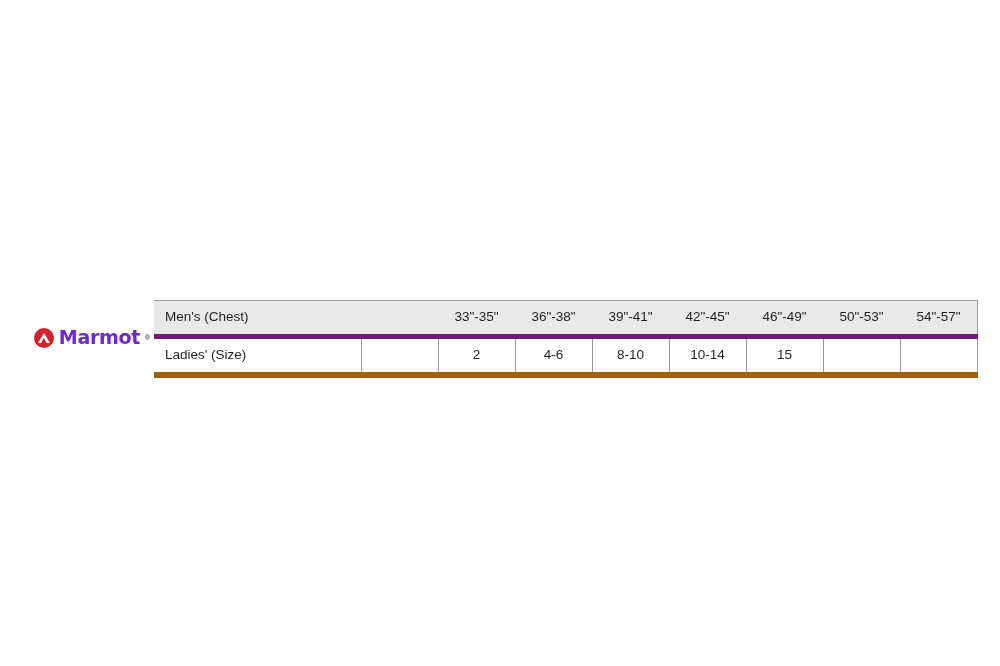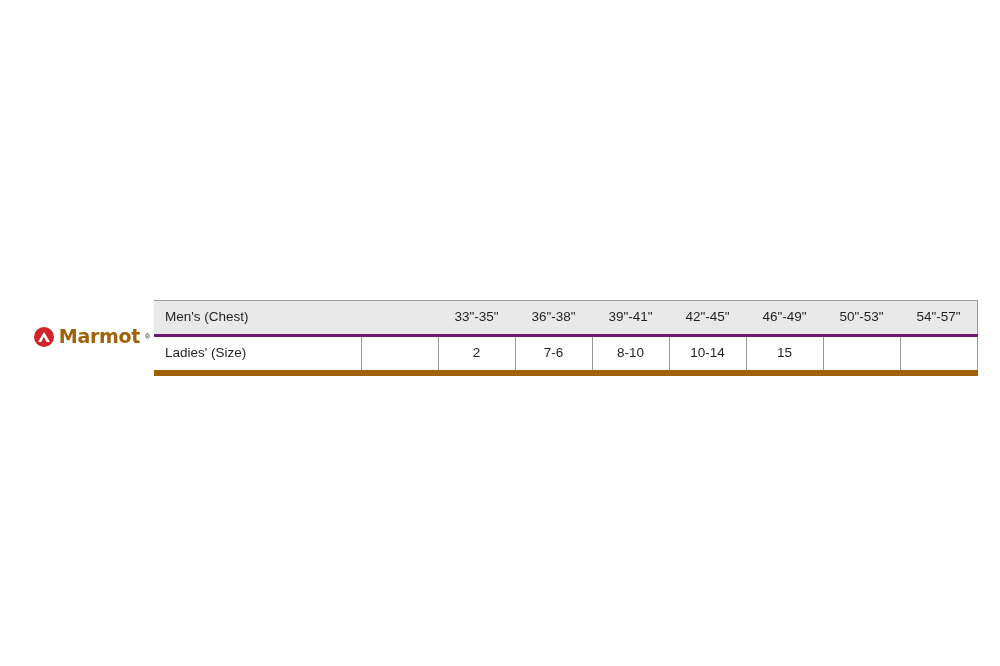"Men's (Chest)" tr.row-mens td.grid { border-bottom: 3px solid #701a75 -> 5px solid #701a75 }
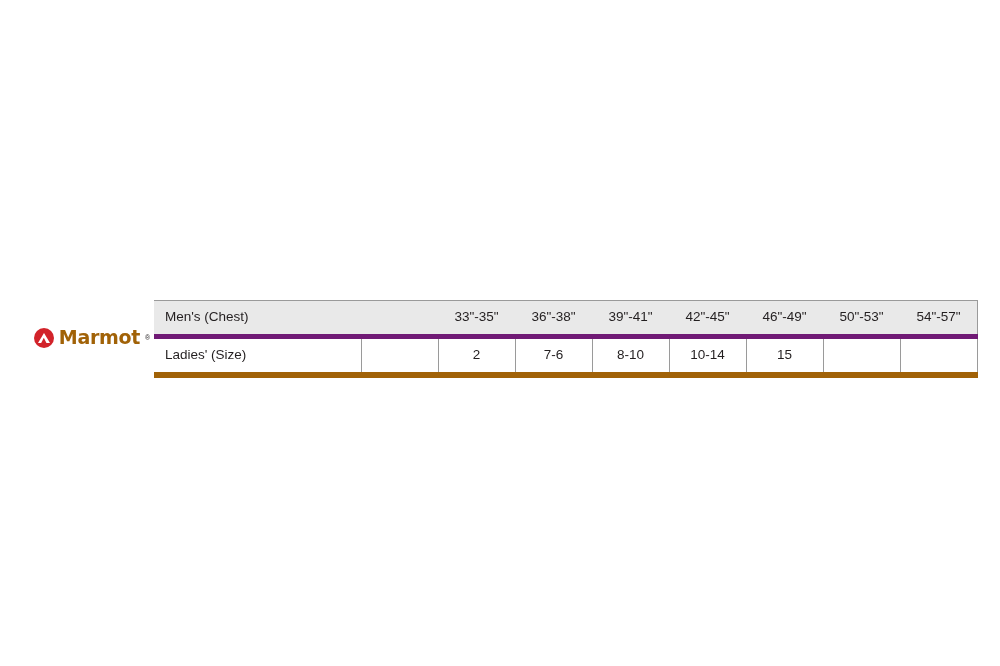"Marmot" .logo-text { color: #a16207 -> #6d28d9 }
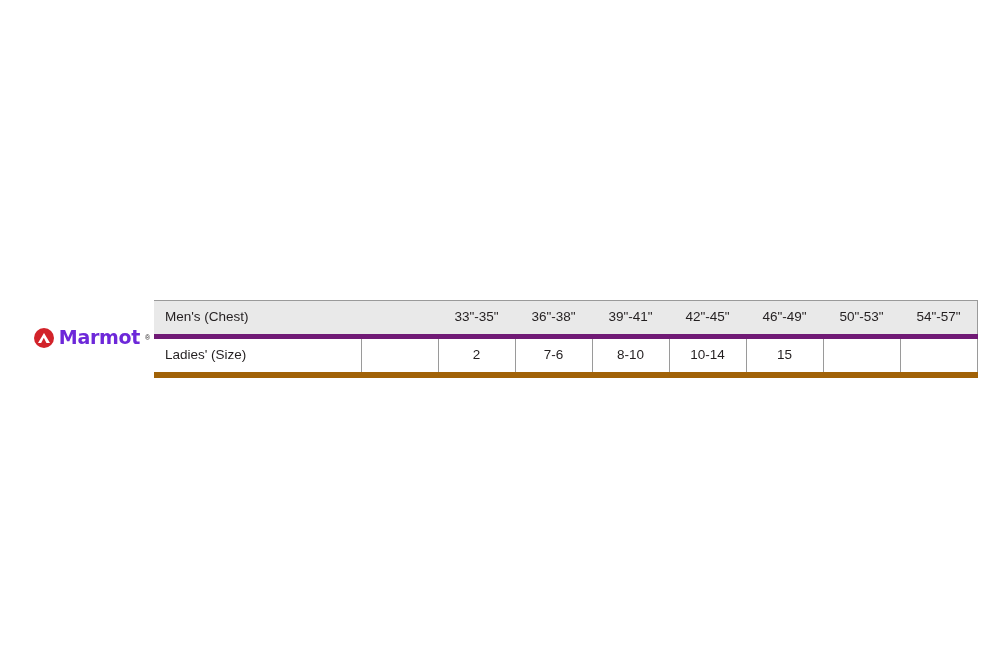"7-6" td.value-cell { text: 7-6 -> 4-6 }
